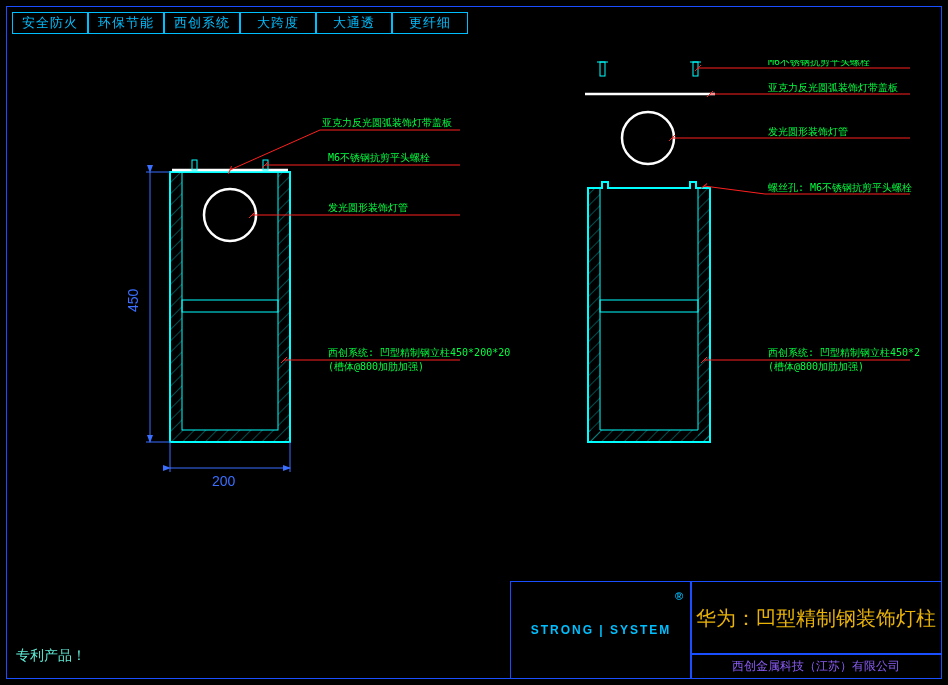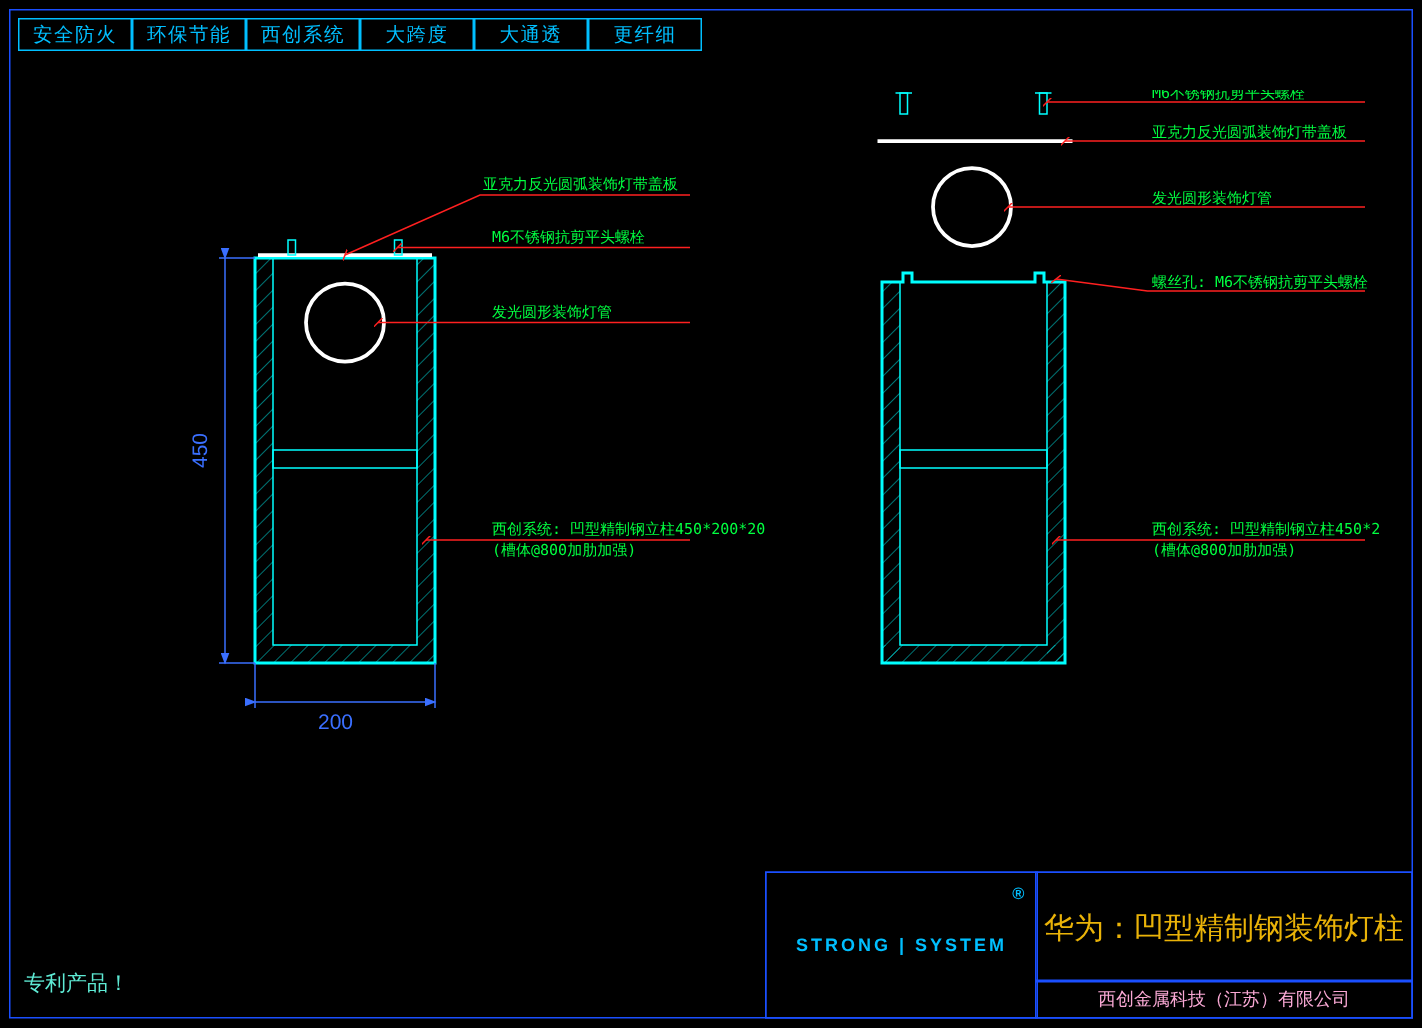"西创金属科技（江苏）有限公司" .tb-company { color: #f9a8d4 -> #8b5cf6 }
